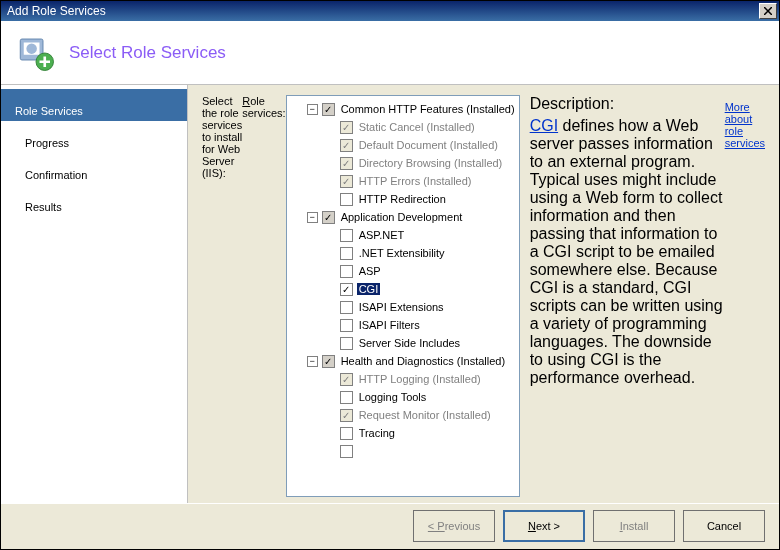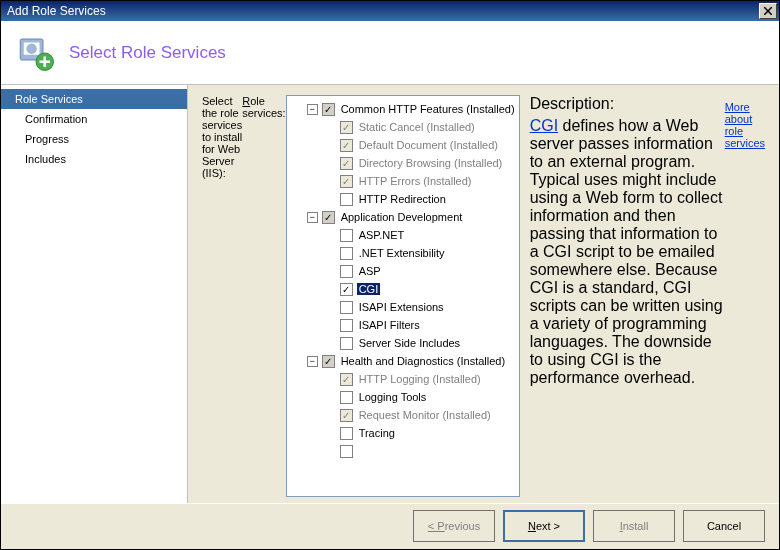"Role Services" .sidebar-item { padding: 4px 0 4px 14px -> 16px 0 4px 14px }
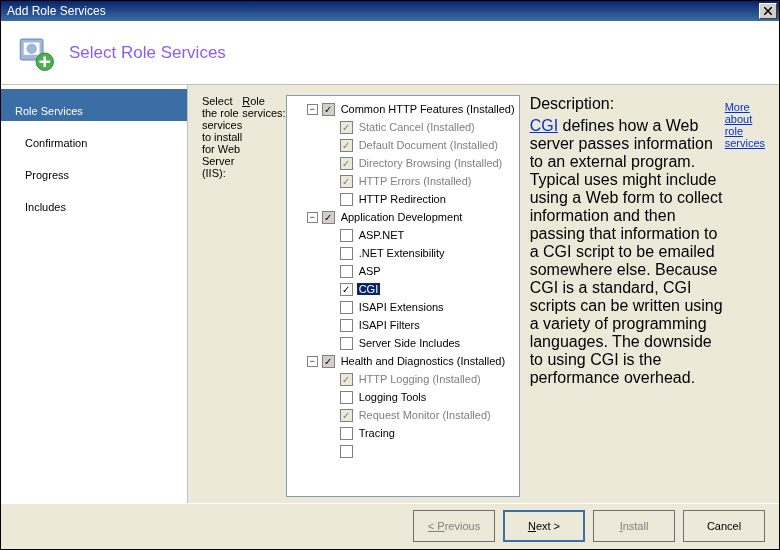"Confirmation" div.sidebar-item { order: before "Progress" -> after "Progress" }
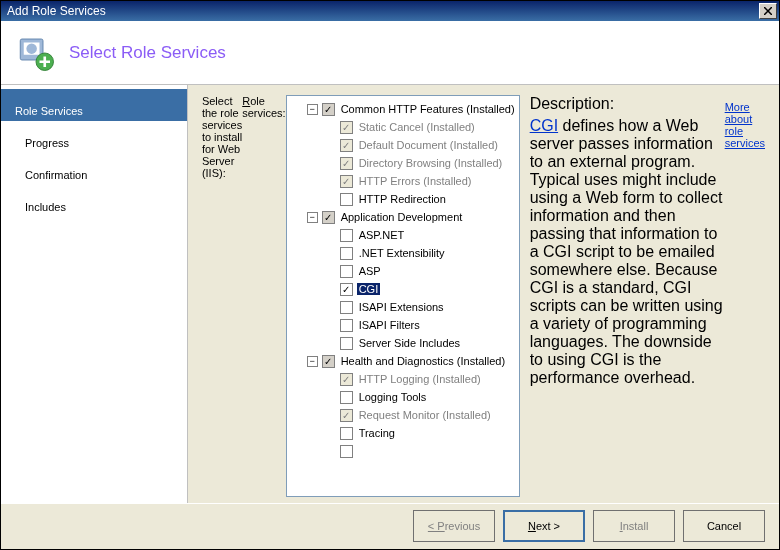"Includes" div.sidebar-item { text: Includes -> Results }
